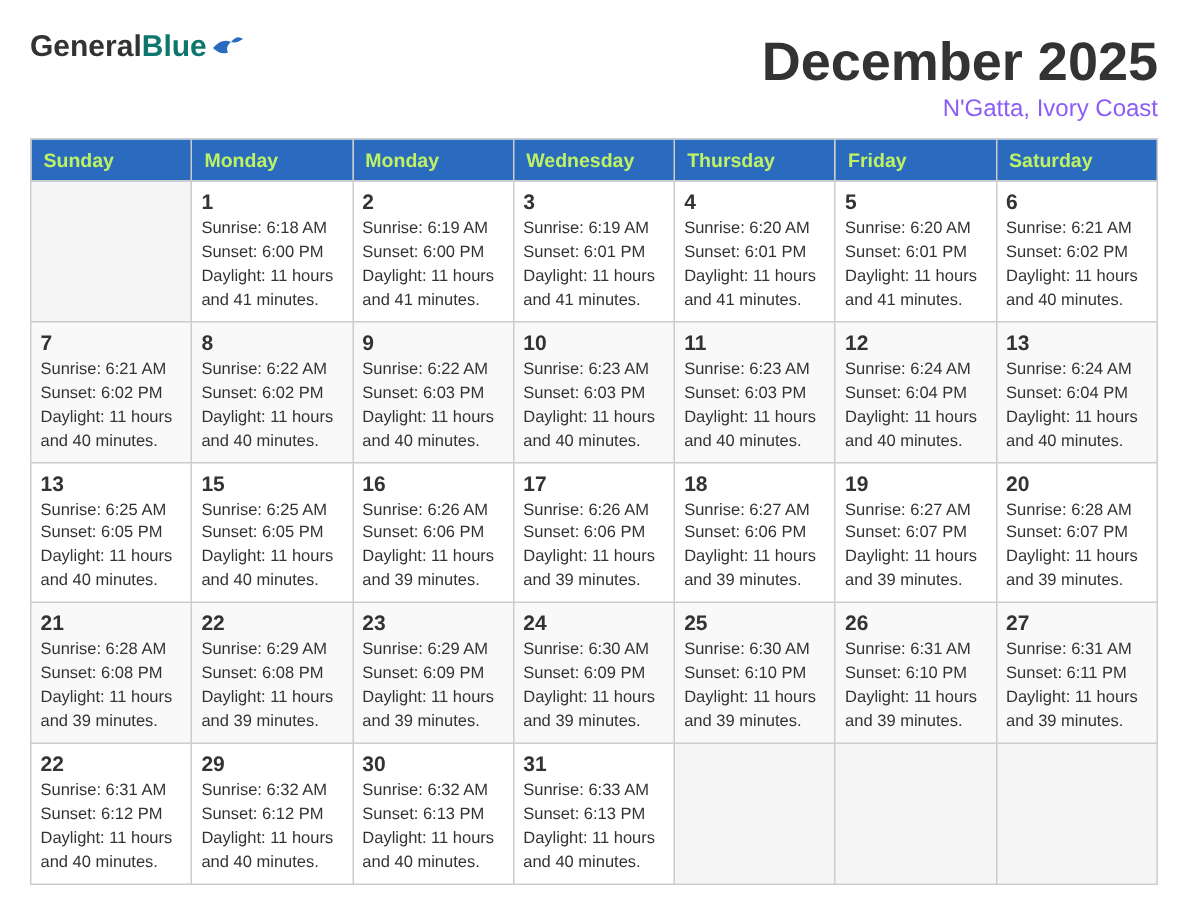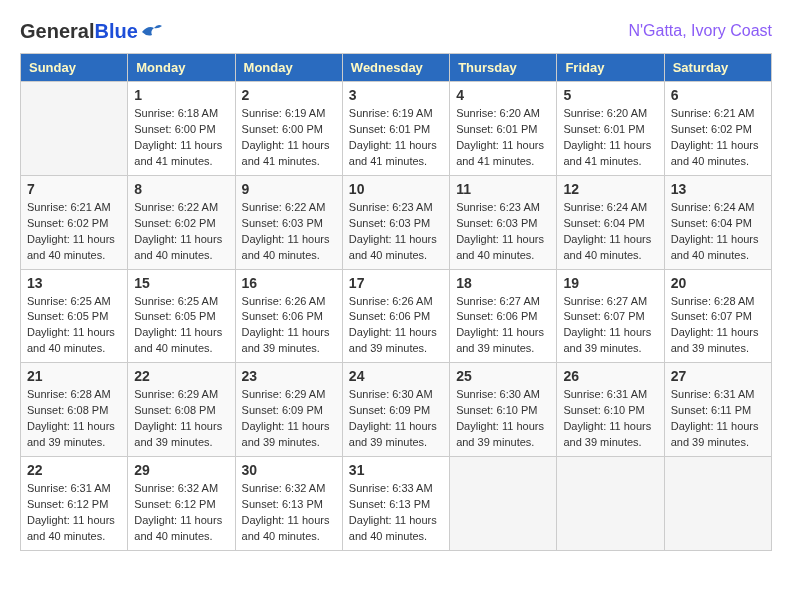"Blue" .logo-blue { color: #1d4ed8 -> #0f766e }
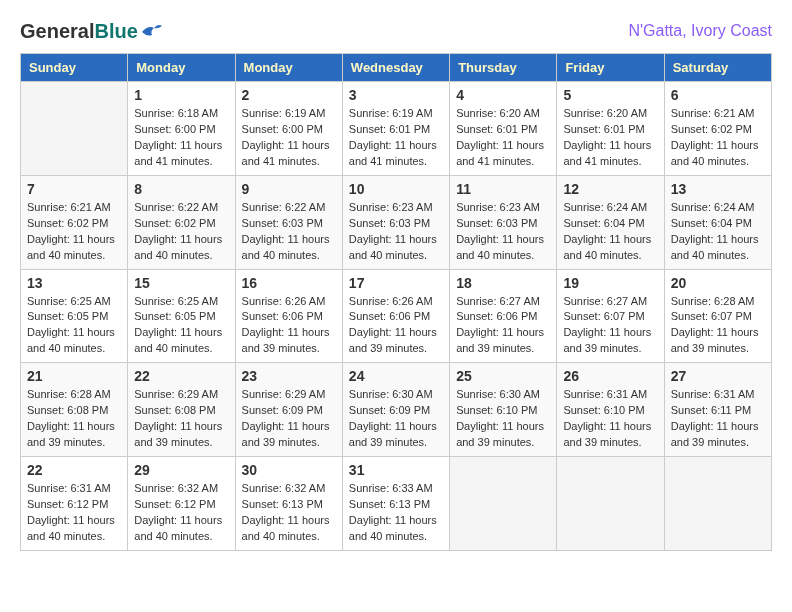"December 2025" div.month-title { html: none -> <div>December 2025</div> }
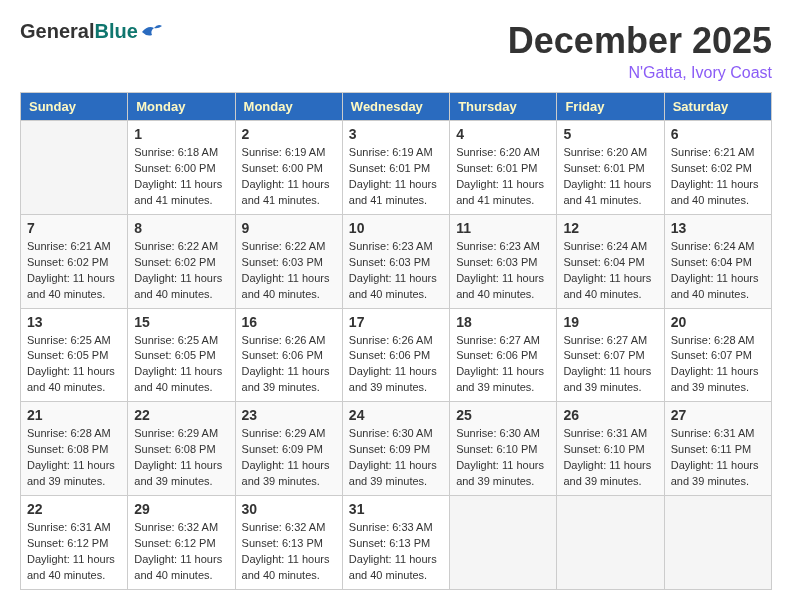"Sunday" thead tr th { color: #fef9c3 -> #bef264 }
